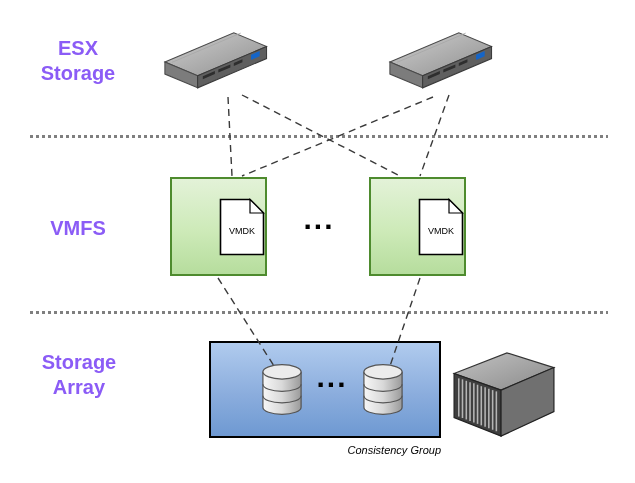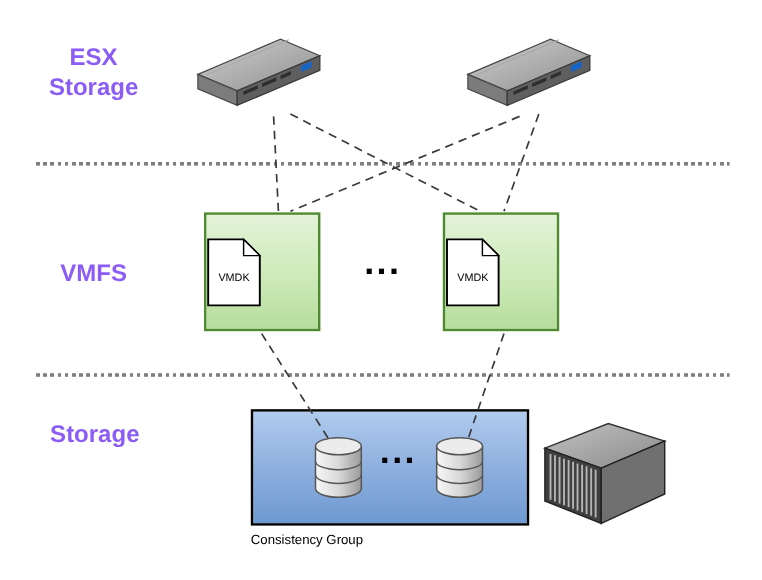"VMDK" .vmfs-box { justify-content: flex-start -> flex-end }
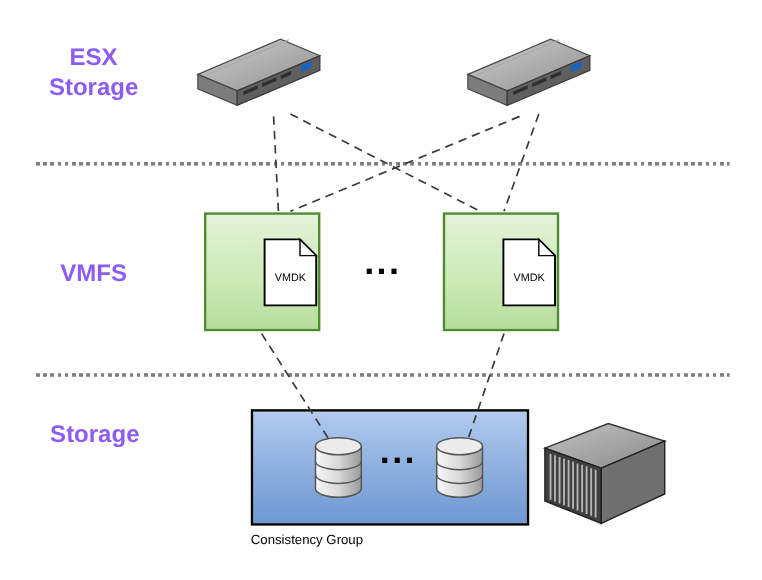"Array" div { html: none -> <div>Array</div> }
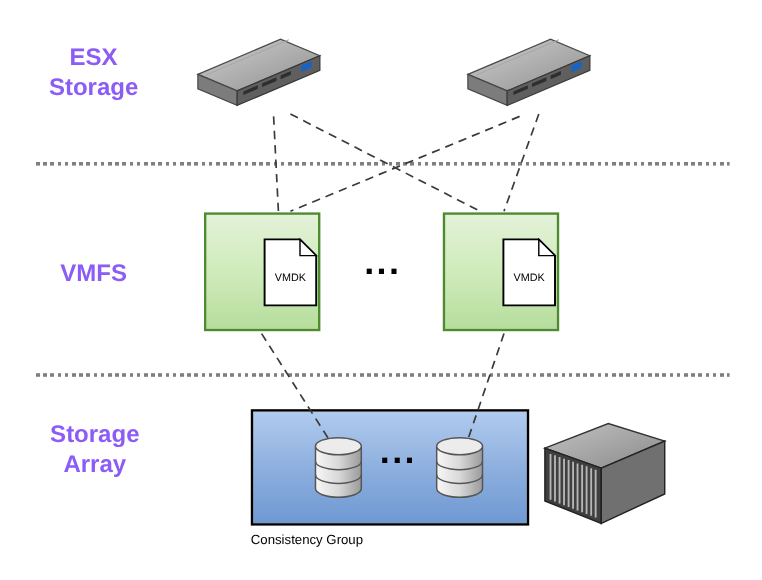"Consistency Group" .cg-caption { font-style: none -> italic; text-align: left -> right }
